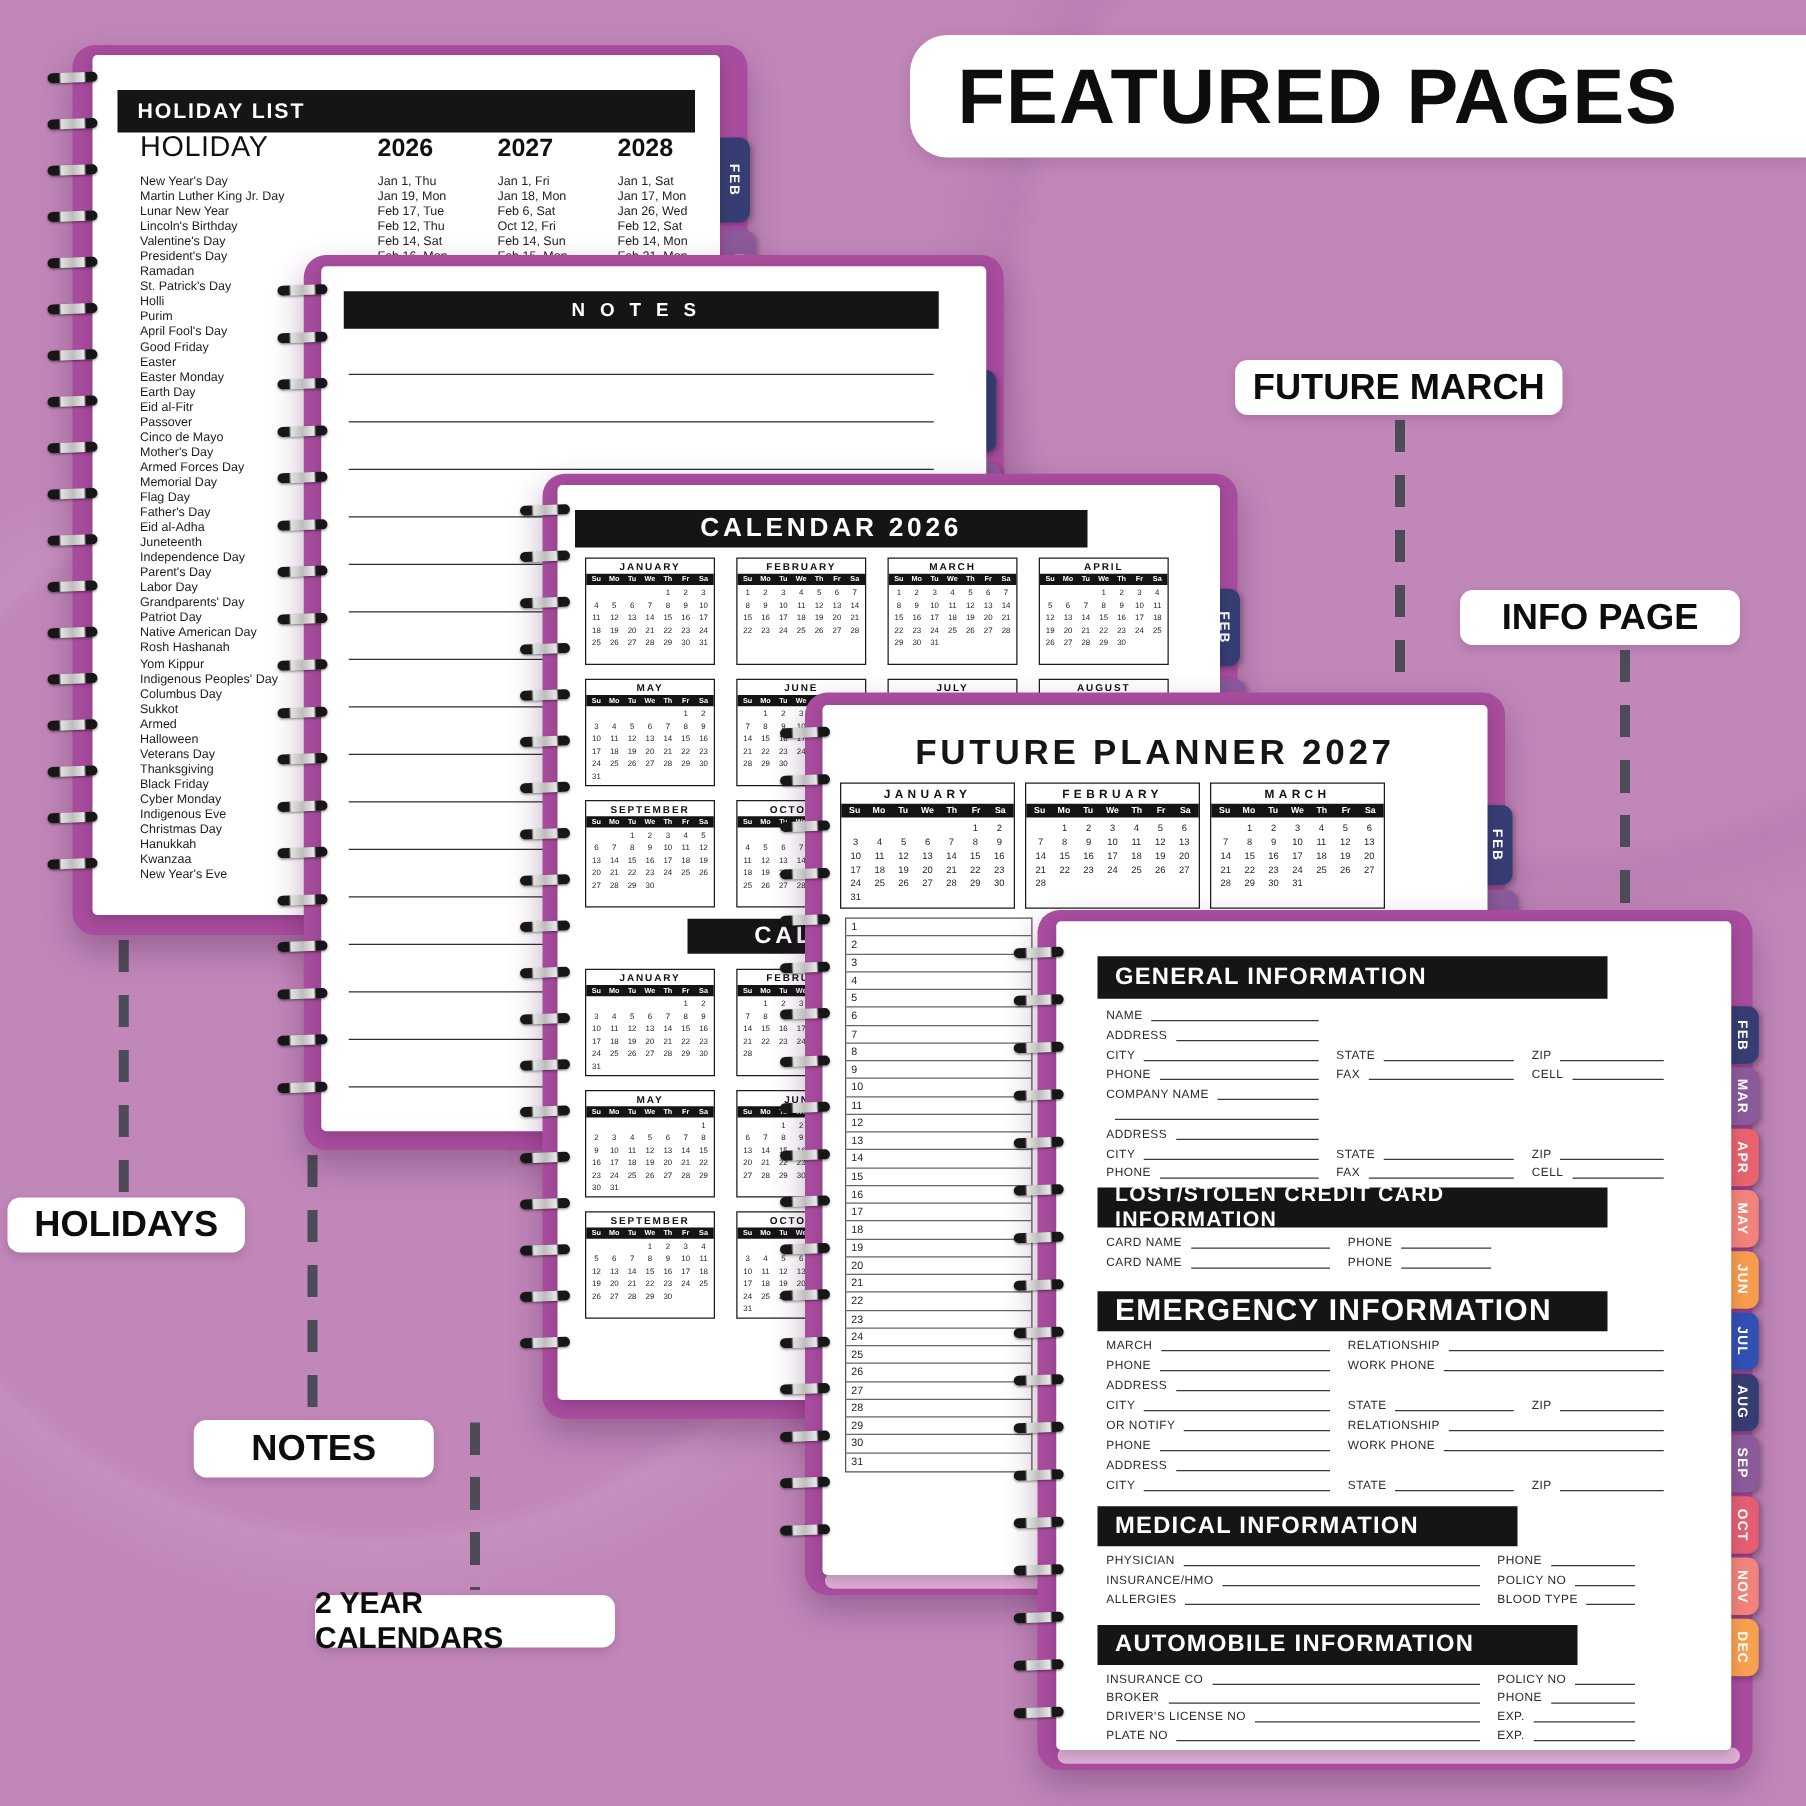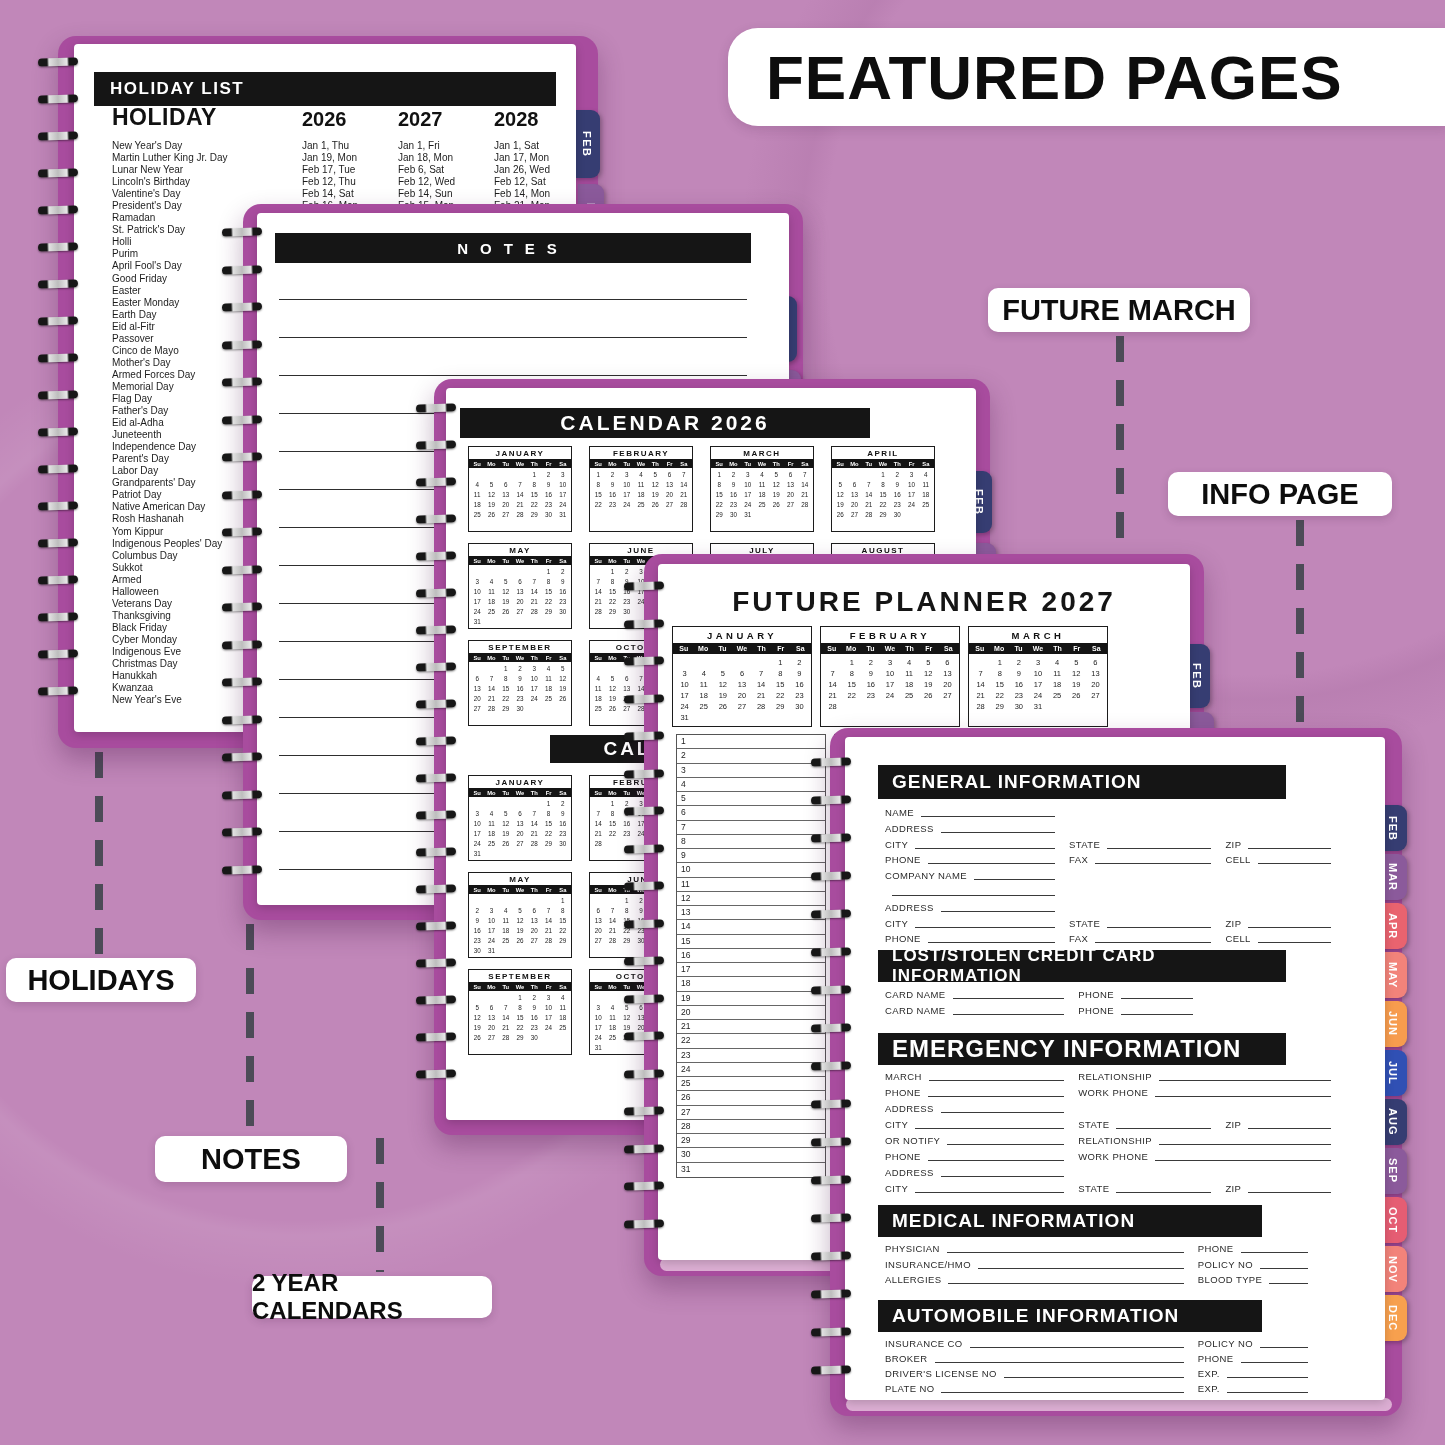"HOLIDAY" .ht-head .h0 { font-weight: 700 -> 400 }
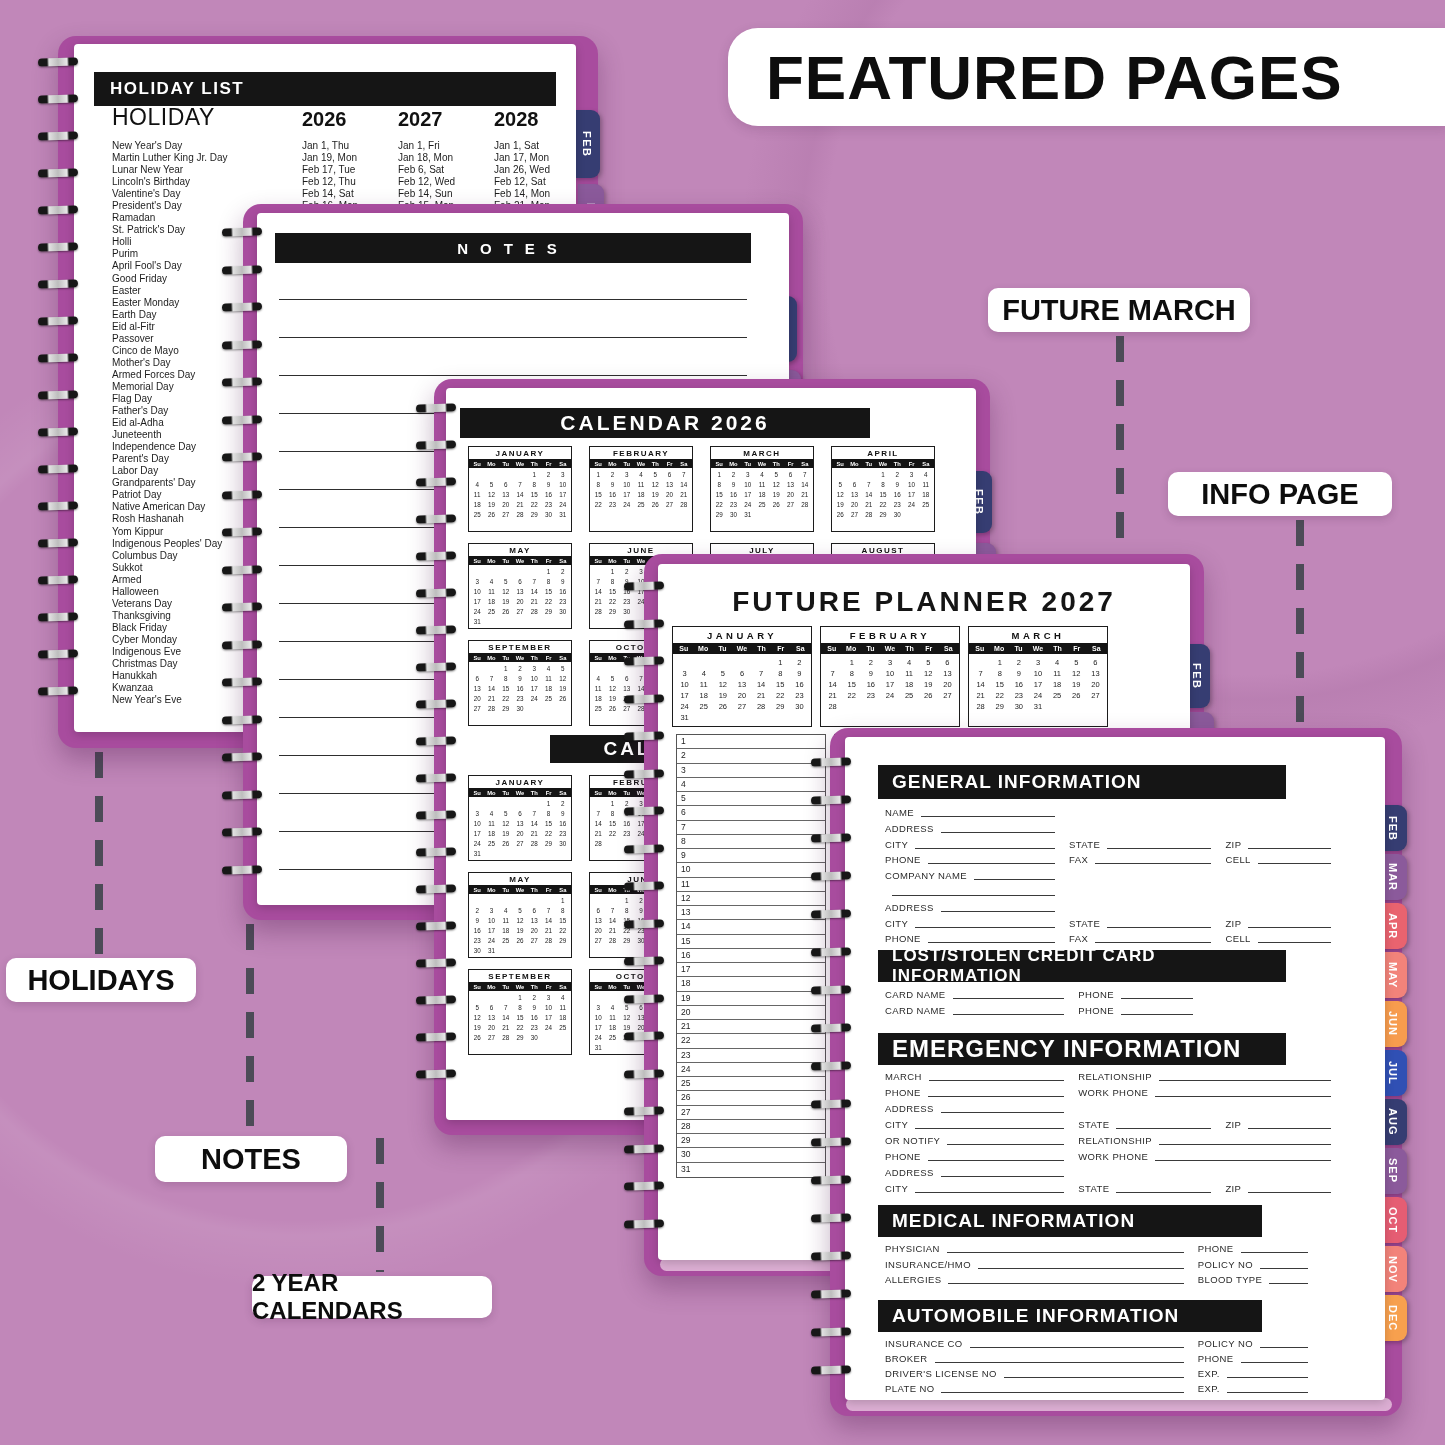"Feb 12, Wed" span { text: Feb 12, Wed -> Oct 12, Fri }
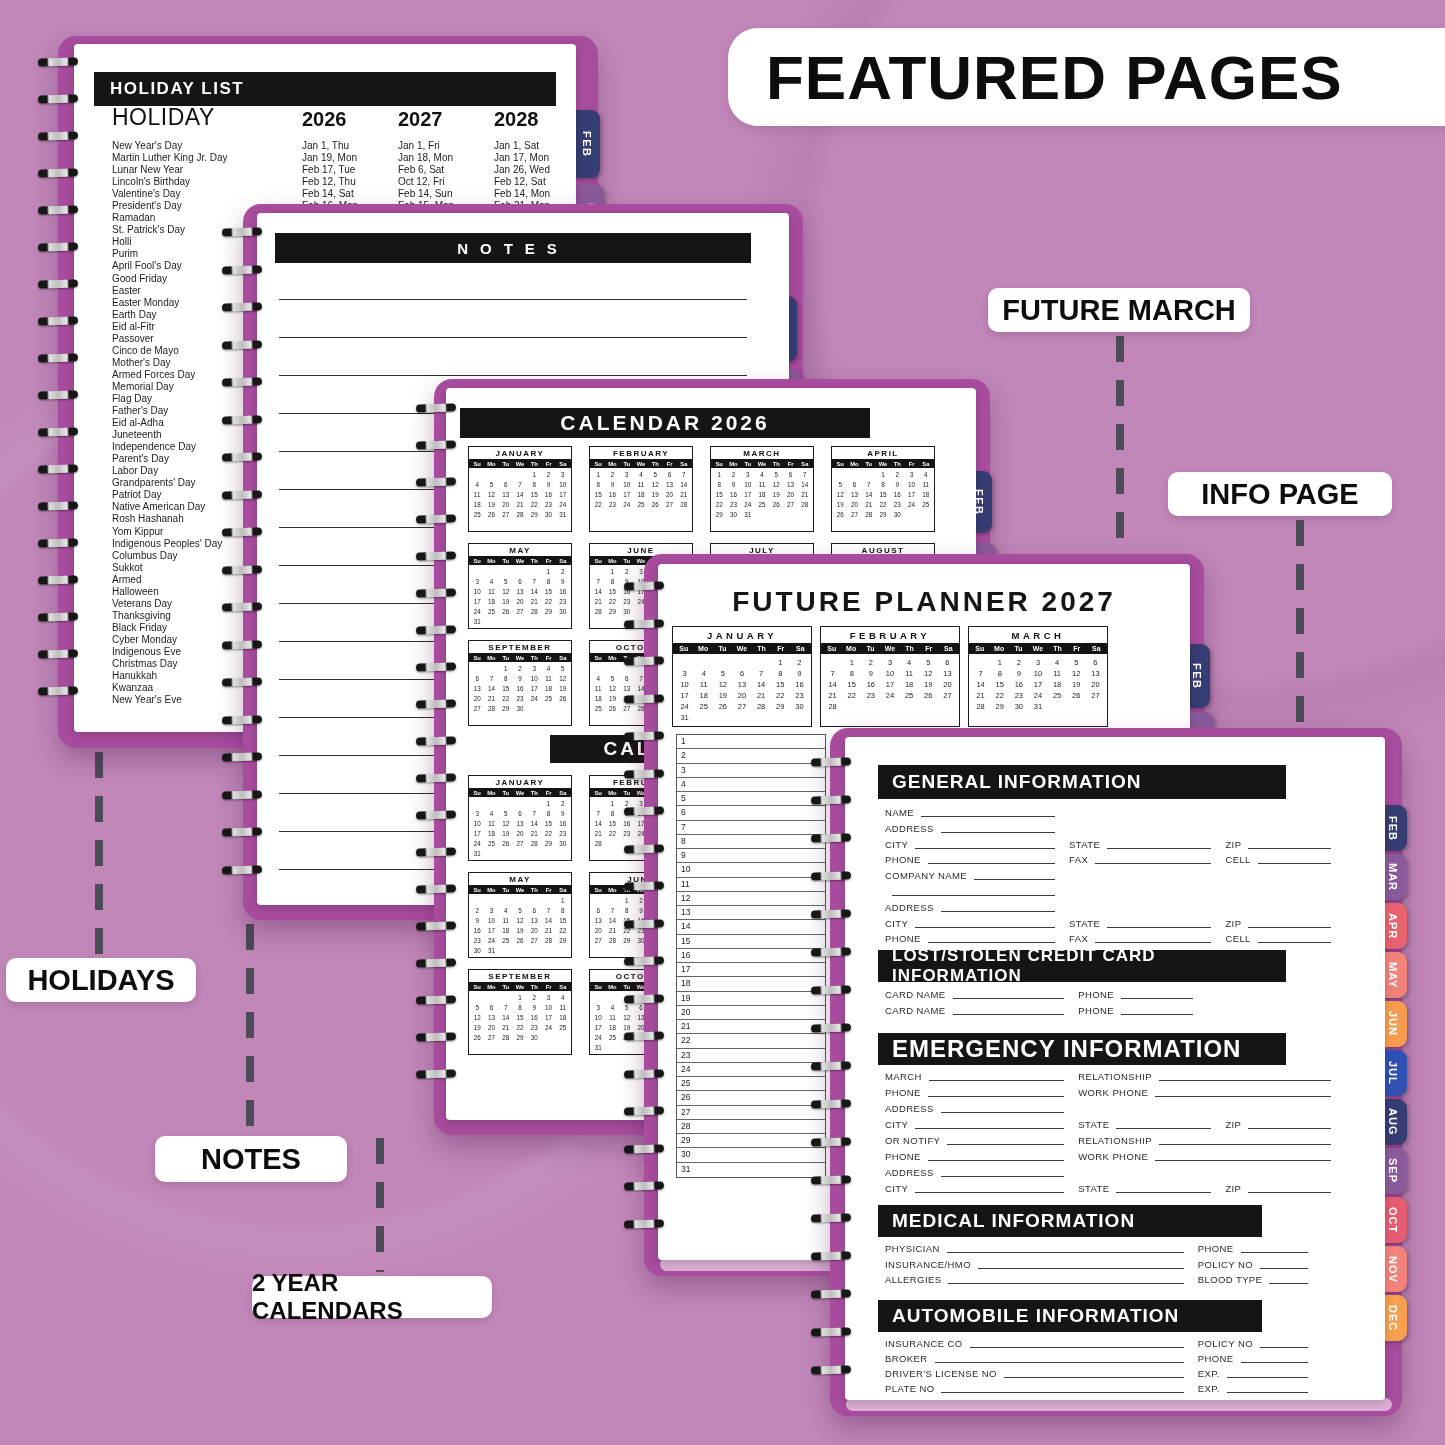"MEDICAL INFORMATION" div.sec-bar { width: 384px -> 336px }
